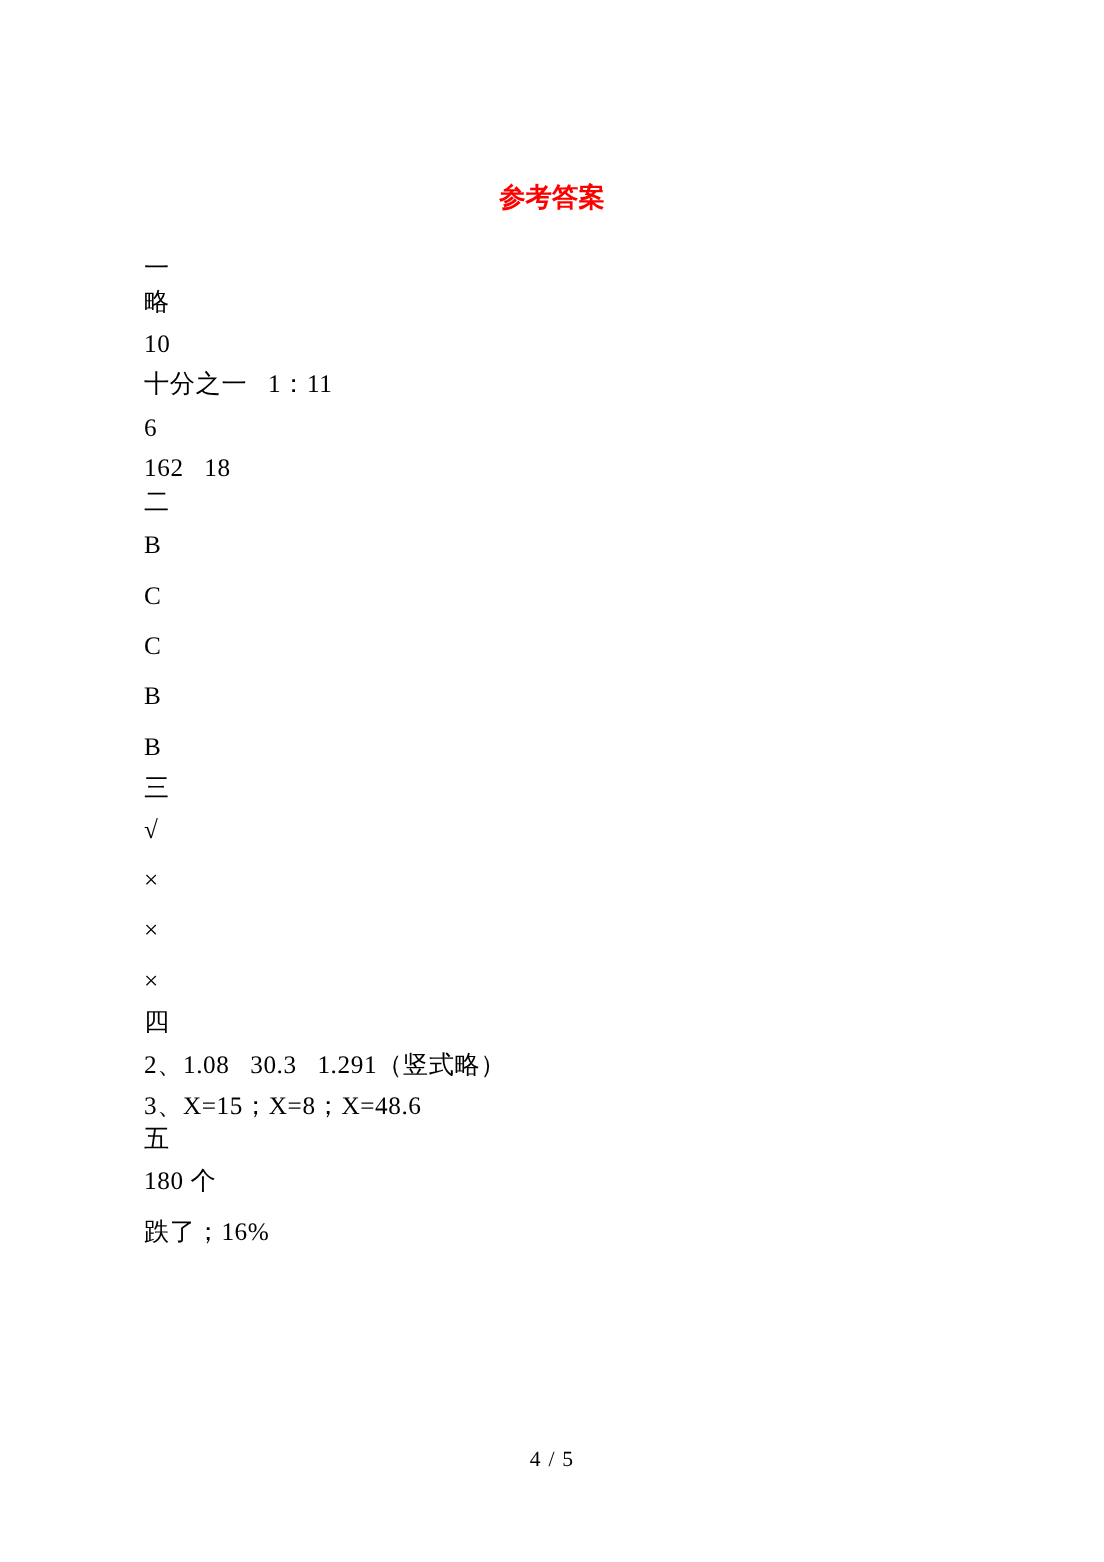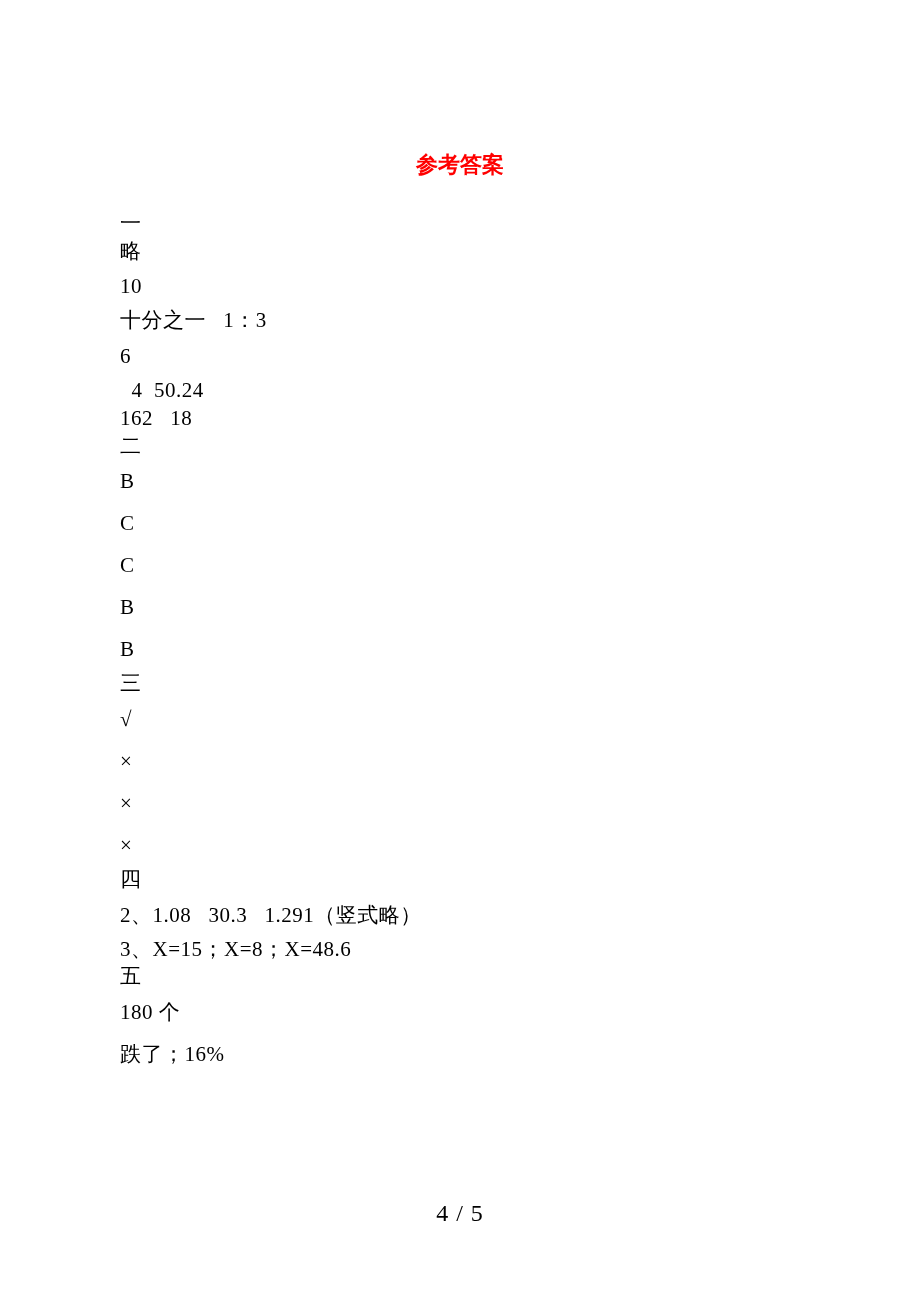"十分之一 1：3" div.line { text: 3 -> 11 }
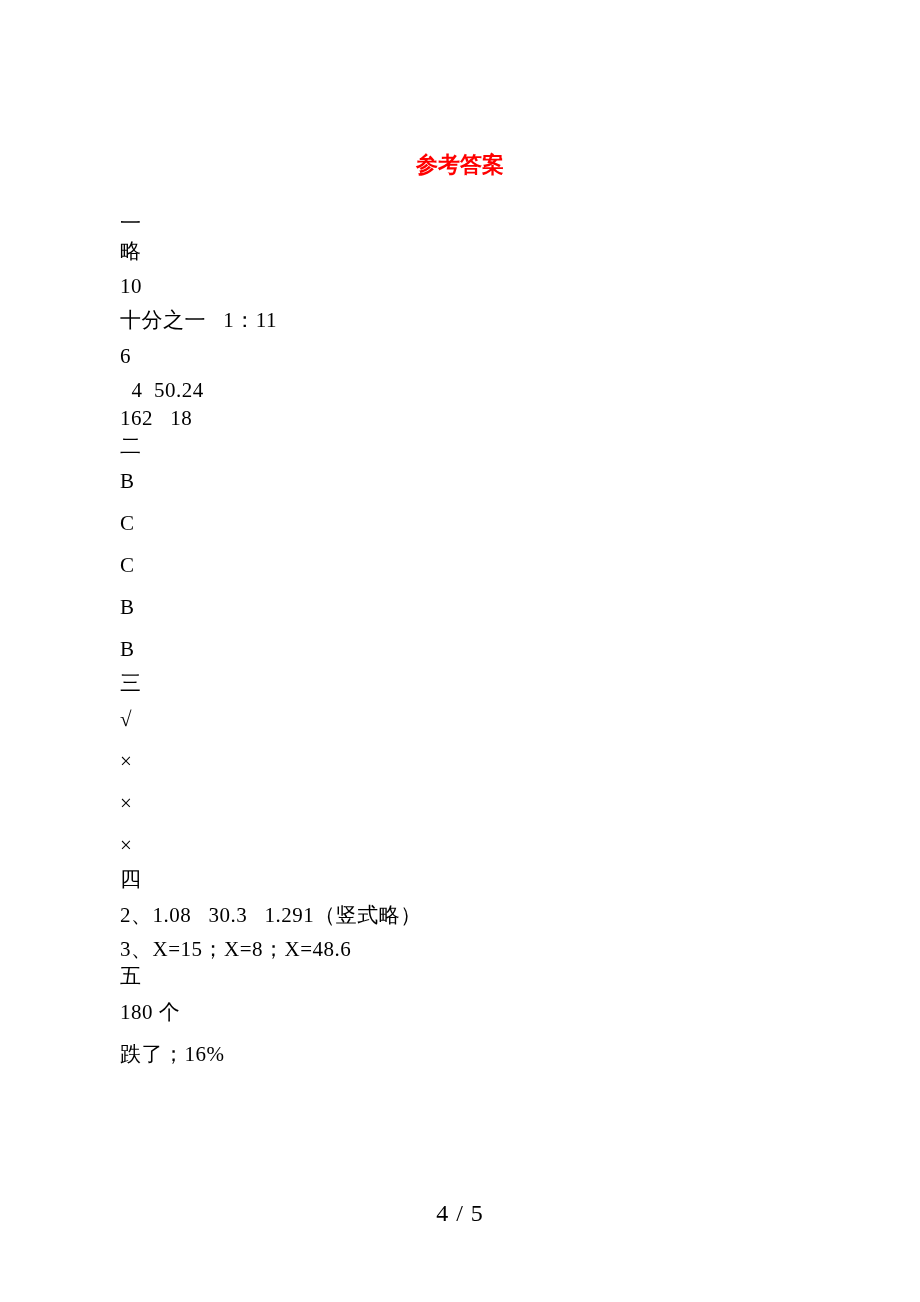"4 50.24" div.line { html: <div> 4 50.24</div> -> none }
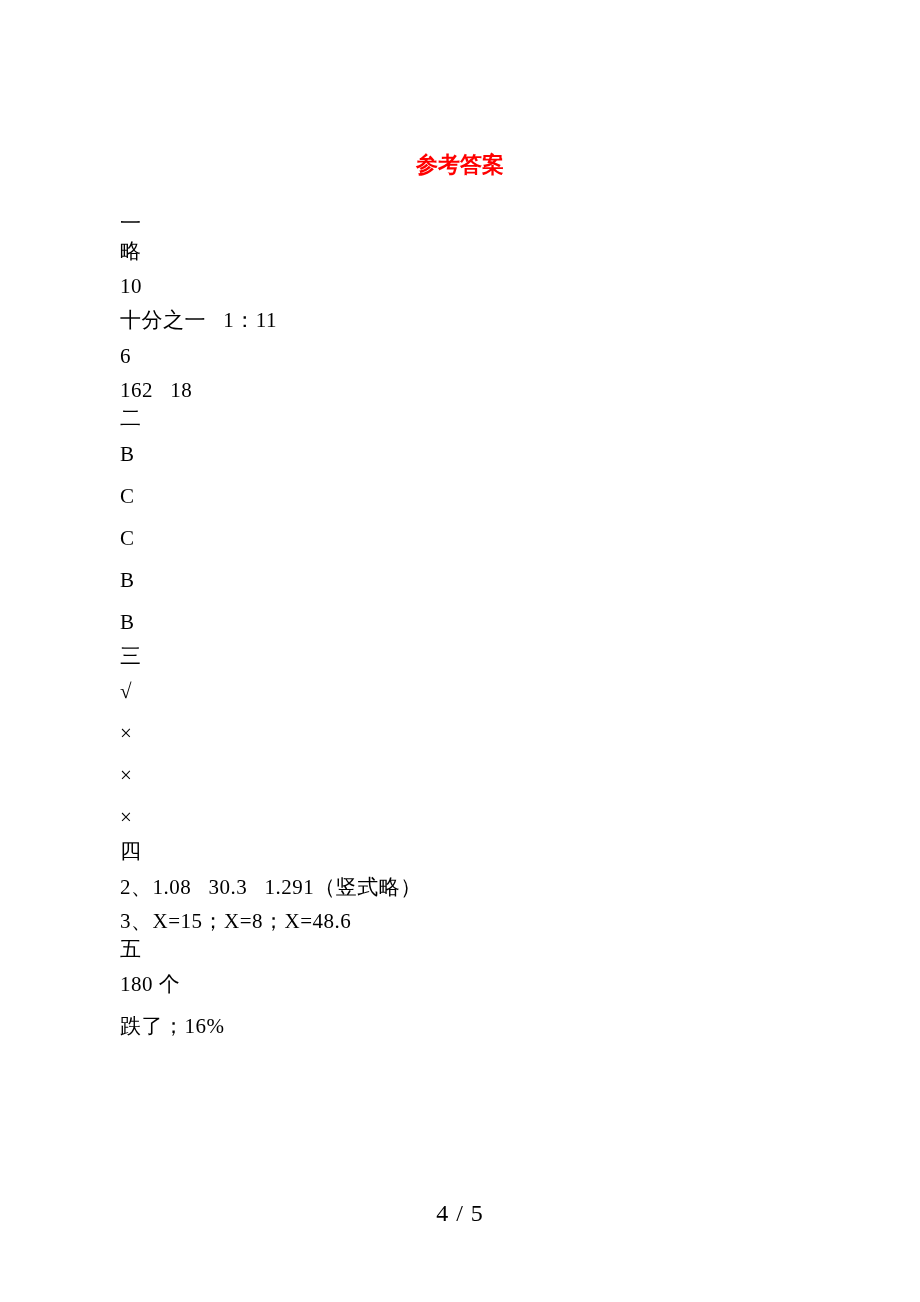"4 / 5" .footer { font-size: 24px -> 18px }
